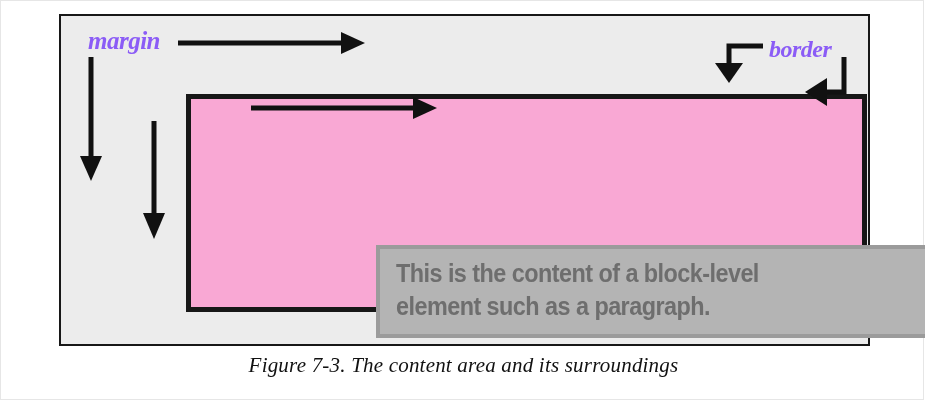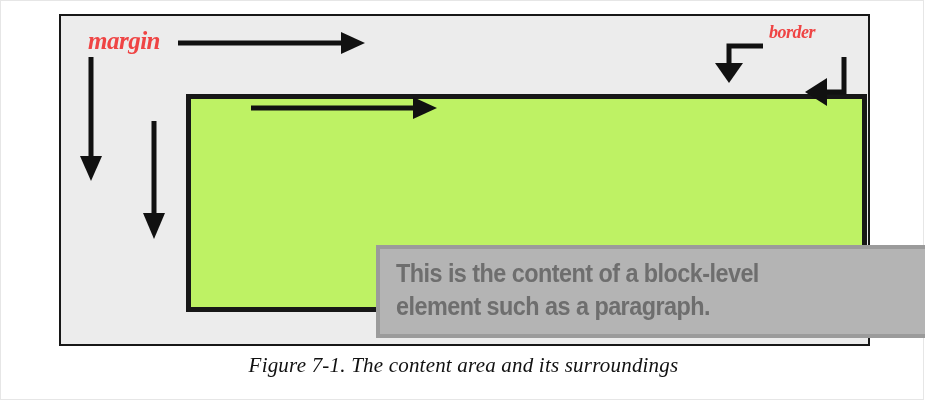"margin" .lbl { color: #ef4444 -> #8b5cf6 }
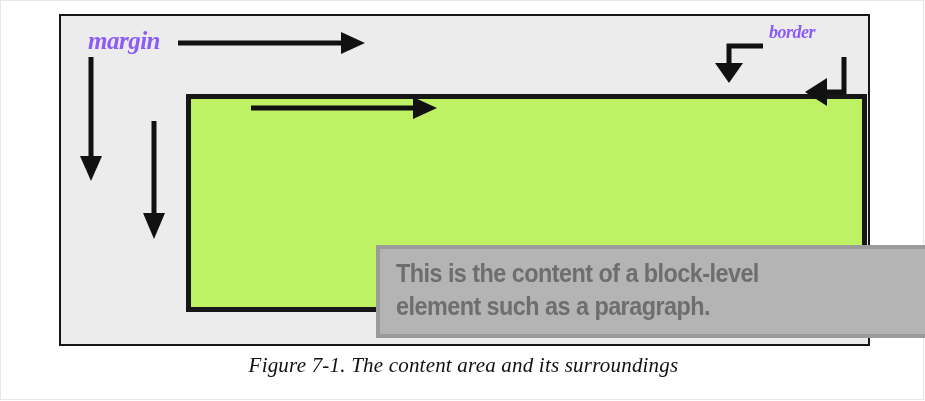"border" #label-border { font-size: 18px -> 24px; top: 21px -> 35px }
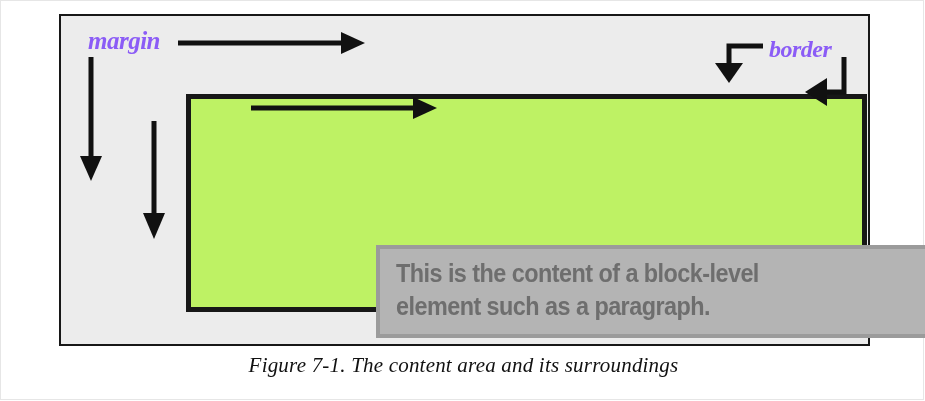"This is the content of" #border-box { background: #bef264 -> #f9a8d4 }
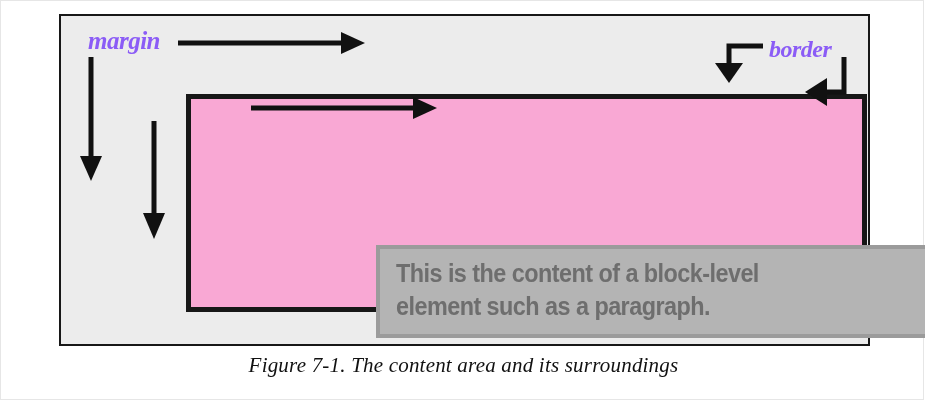"Figure 7-1. The content area" div { text: 7-1 -> 7-3 }
